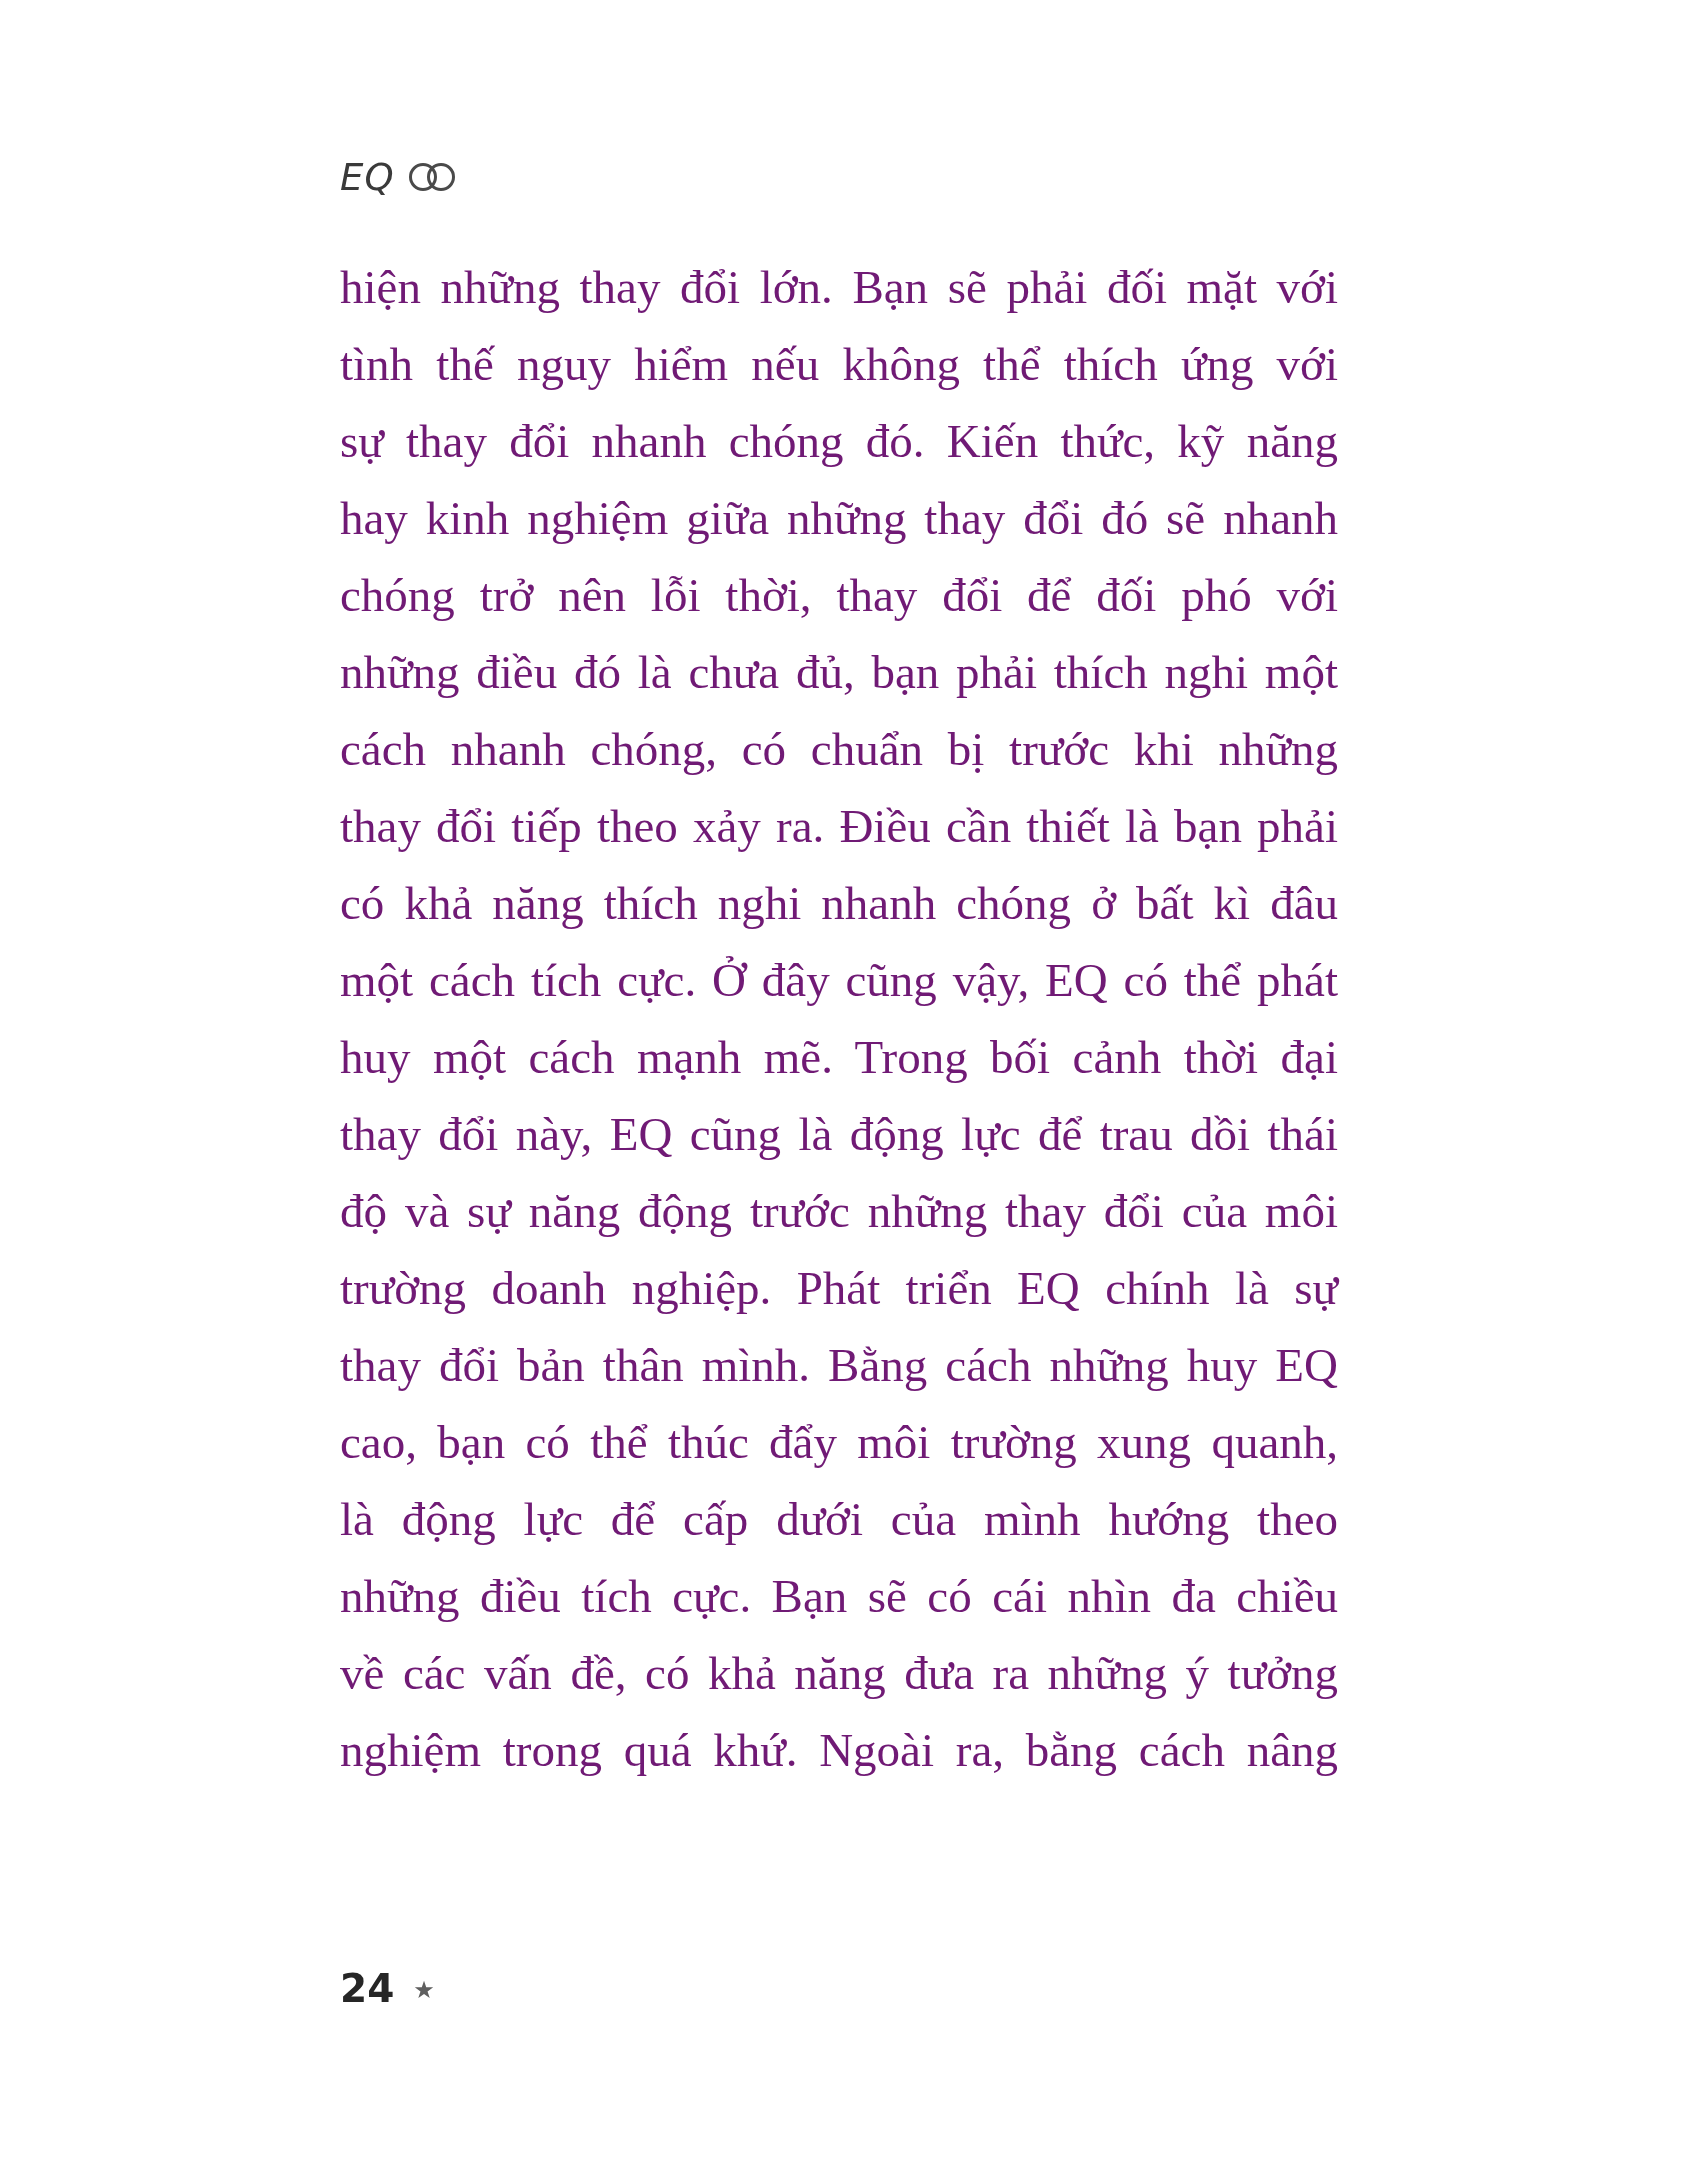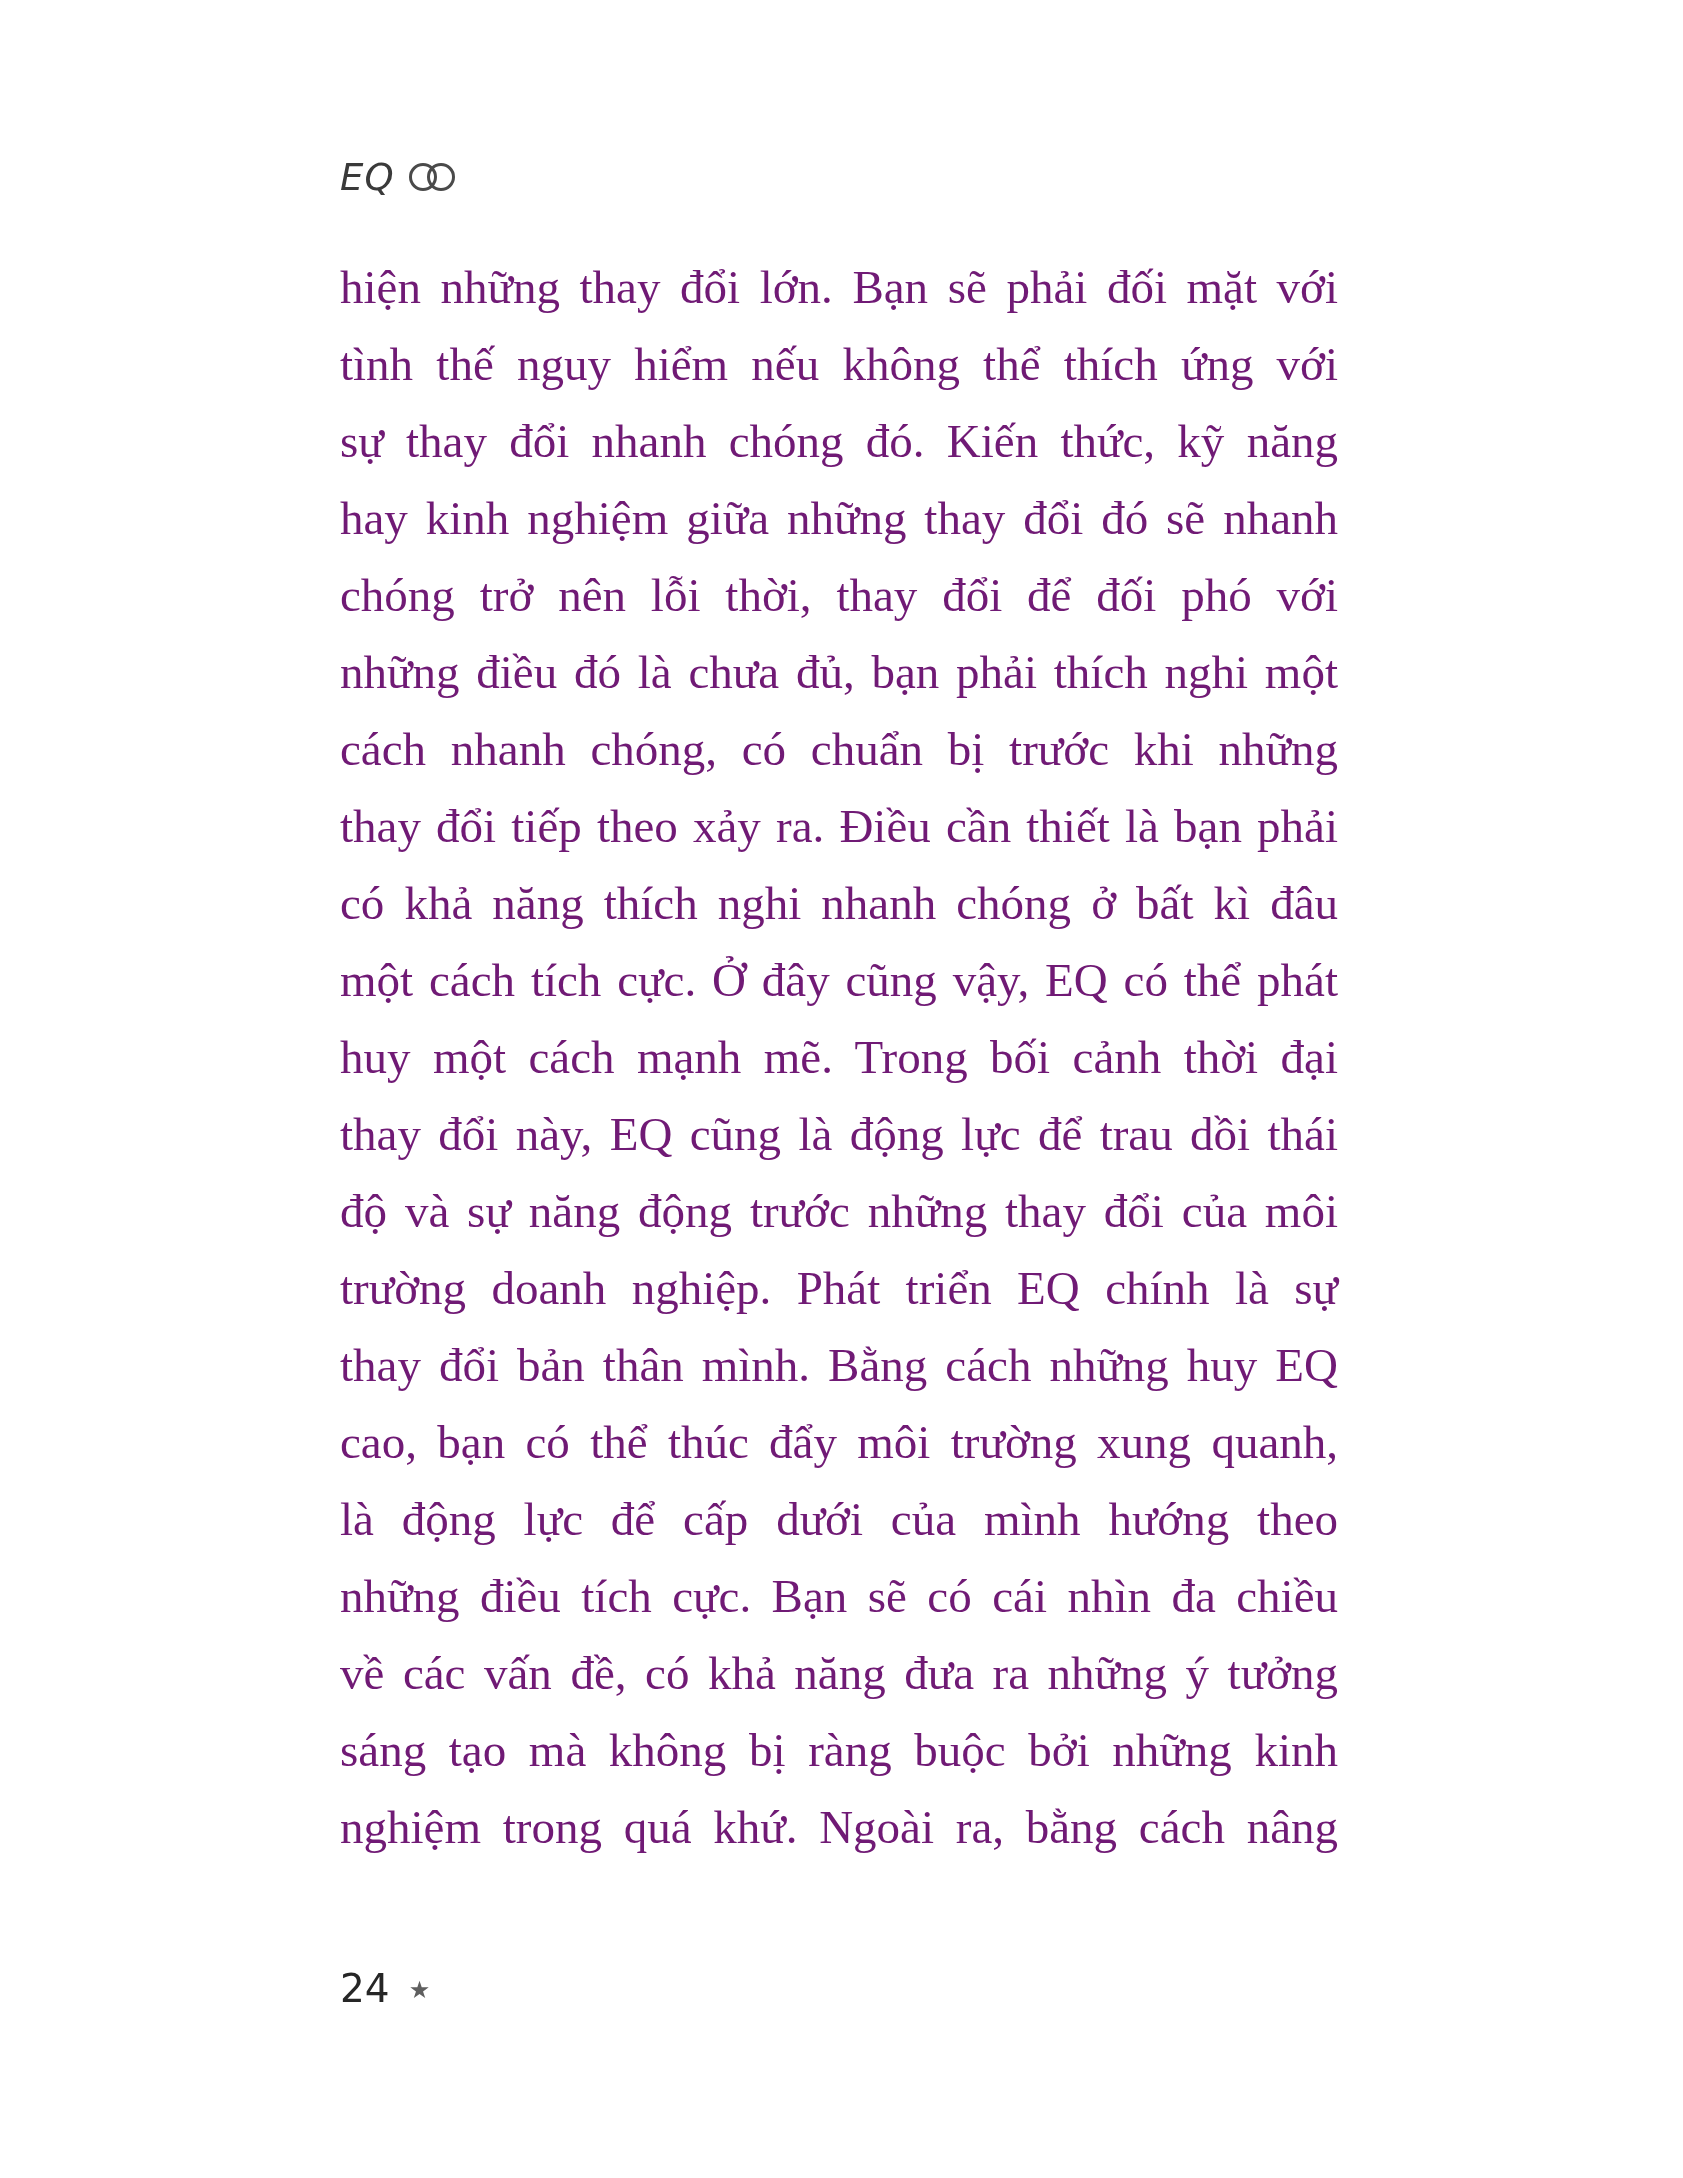"sáng tạo mà không bị" div.line { html: <div>sáng tạo mà không bị ràng buộc bởi những kinh</div> -> none }
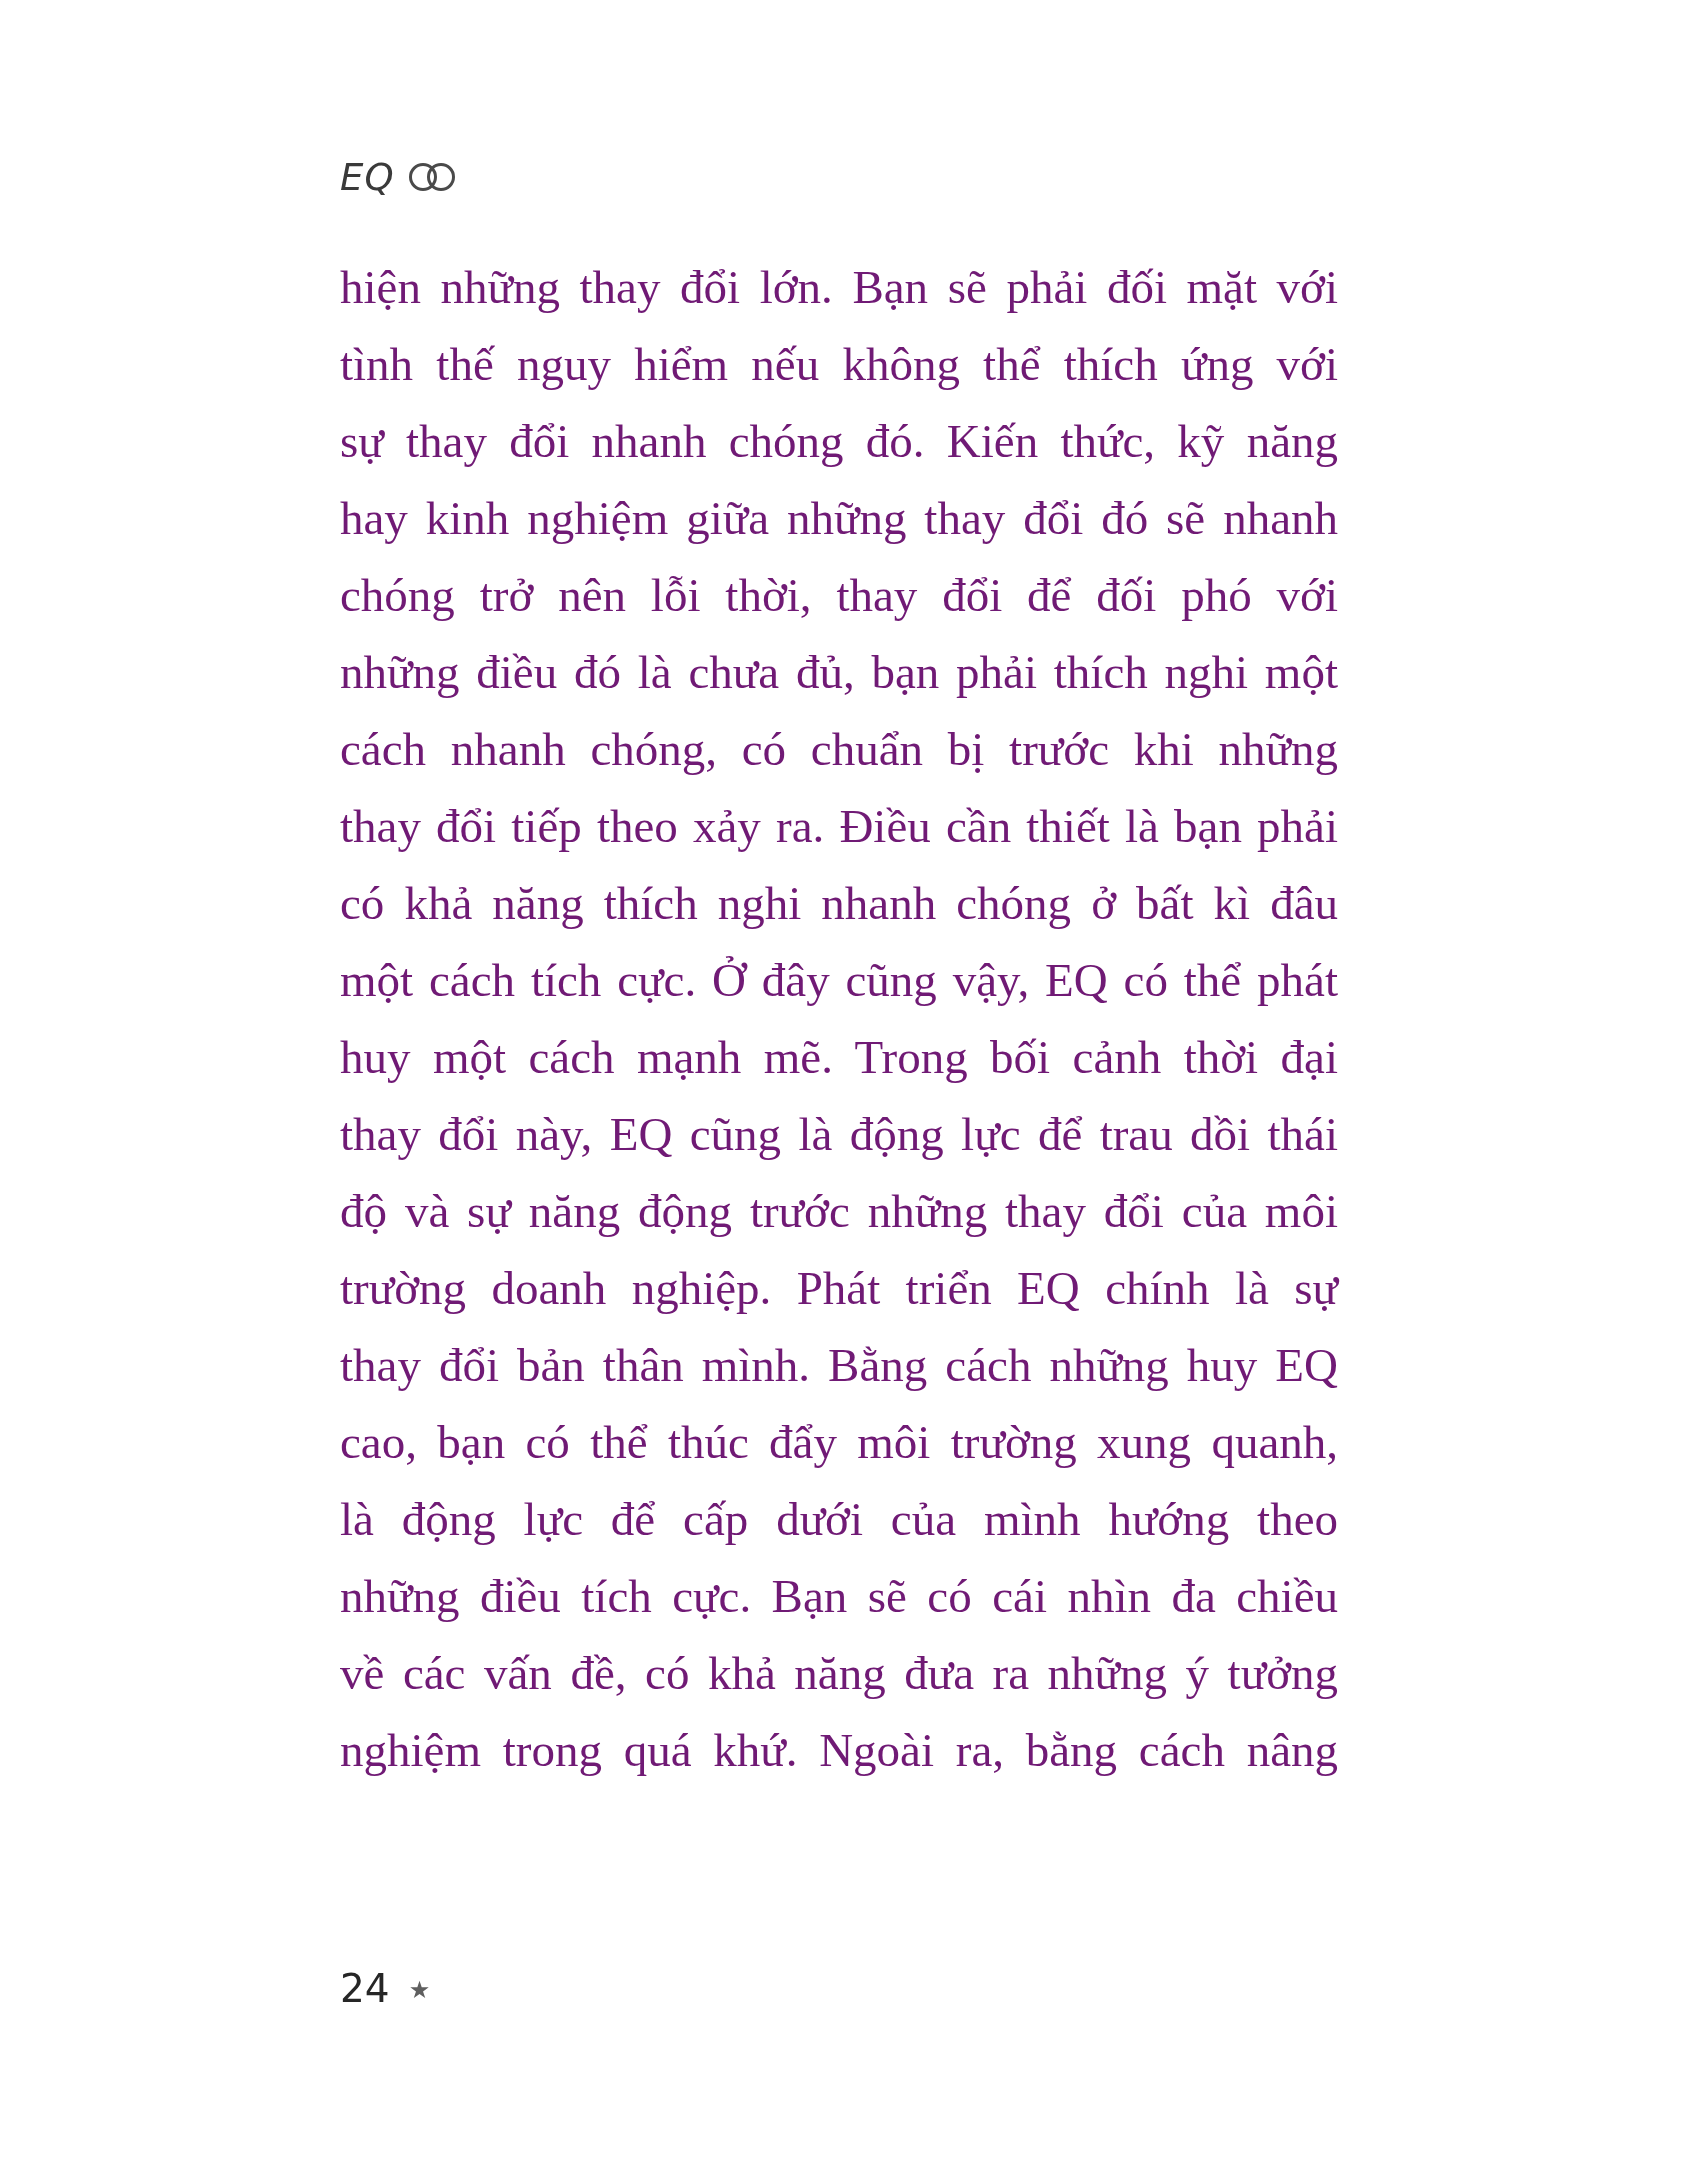"24" .page-num { font-weight: 400 -> 700 }
